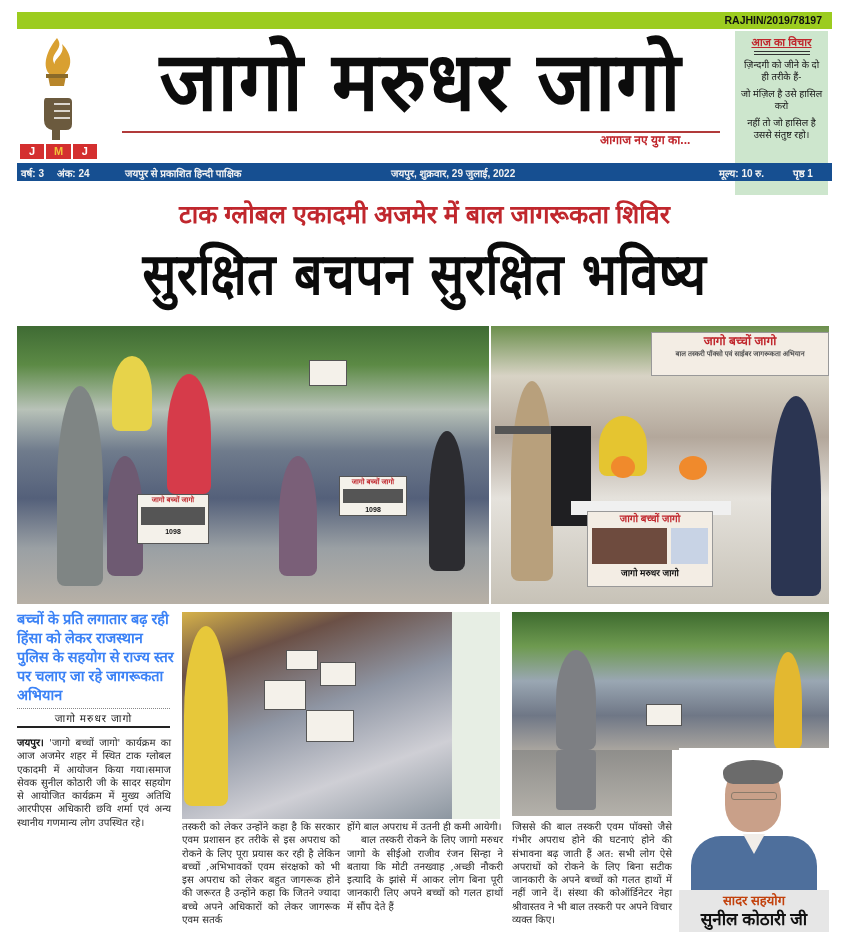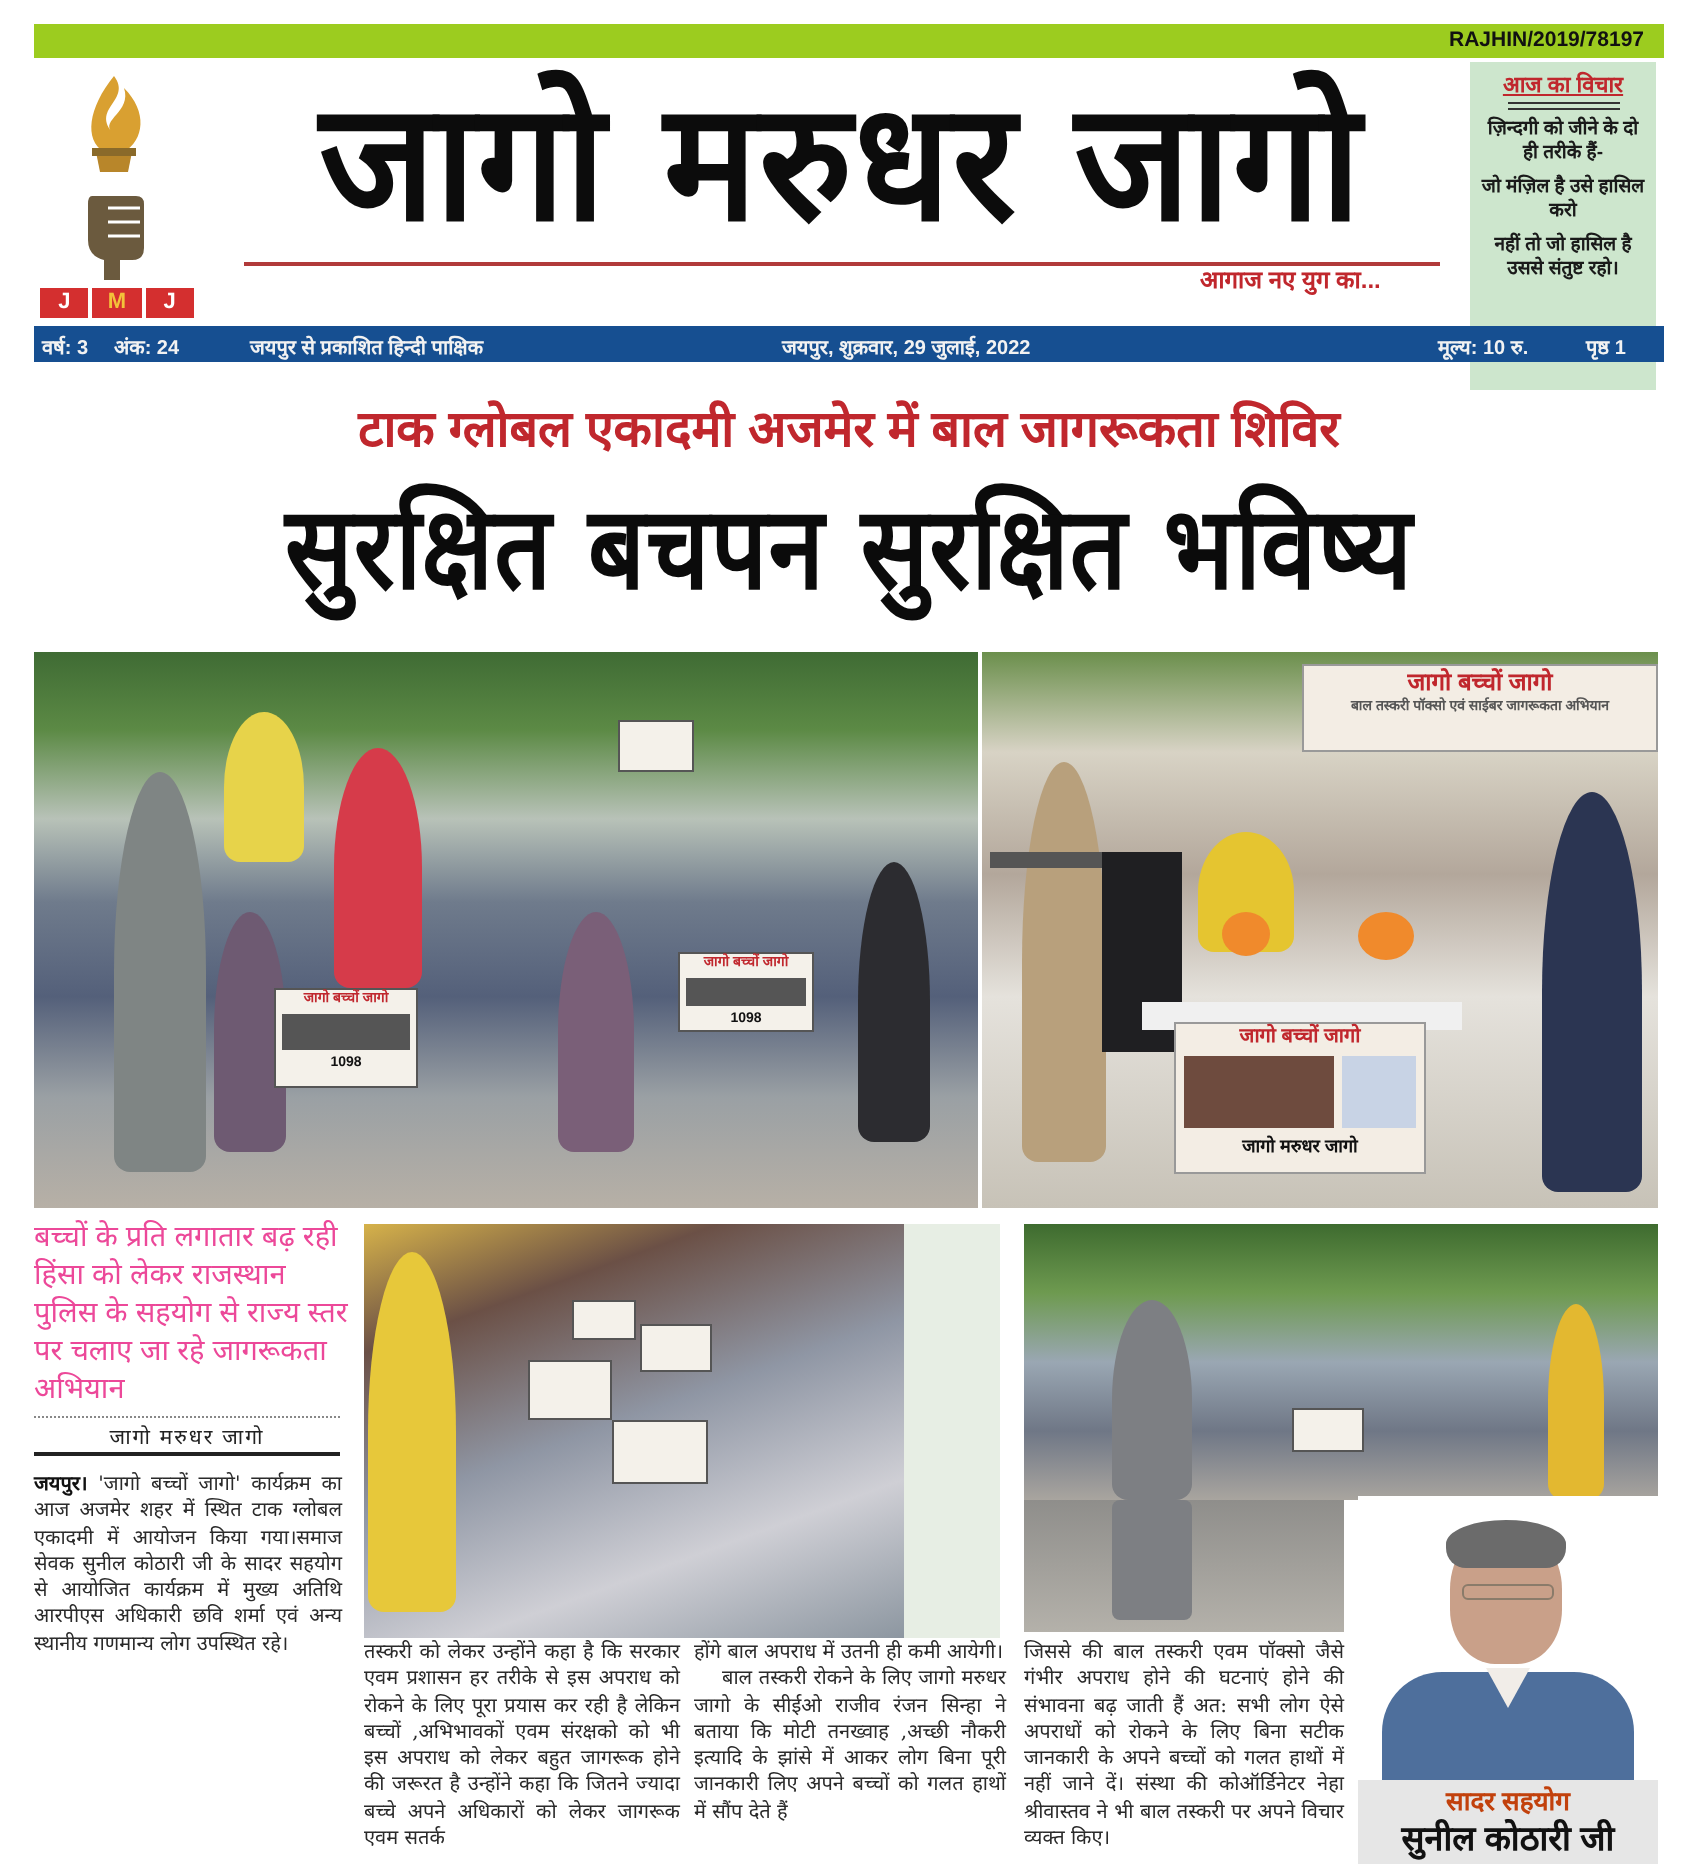"ज़िन्दगी को जीने के दो" .thought p { font-weight: bold -> normal }
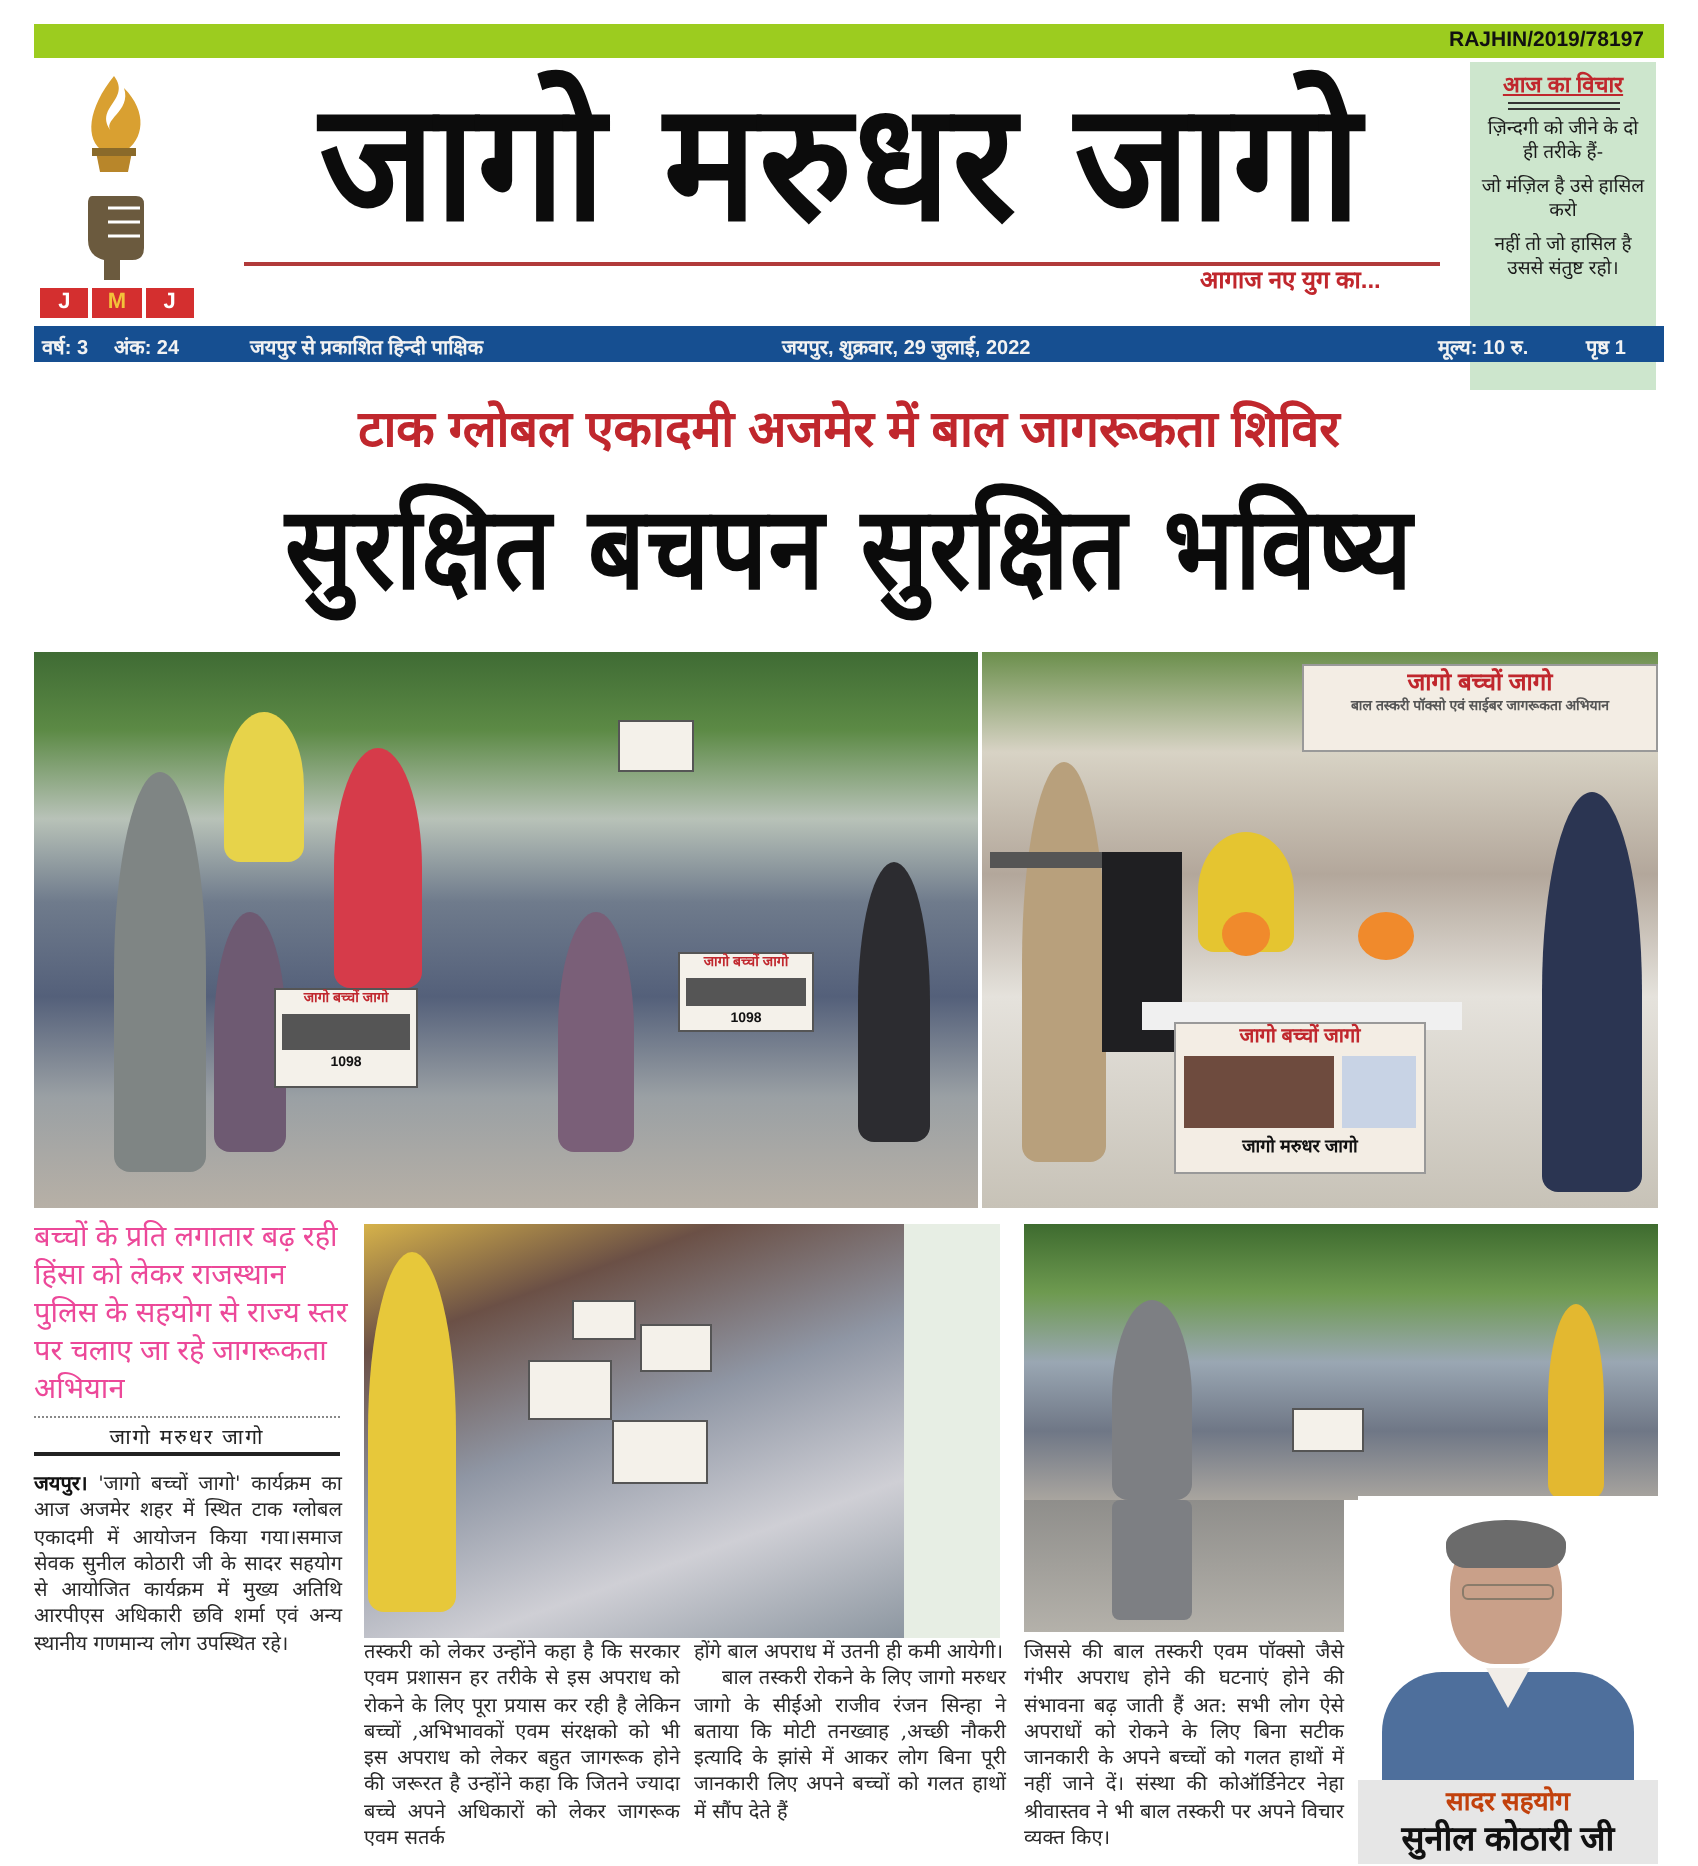"बच्चों के प्रति लगातार बढ़" .sidehead { color: #ec4899 -> #3b82f6; font-weight: normal -> bold }
